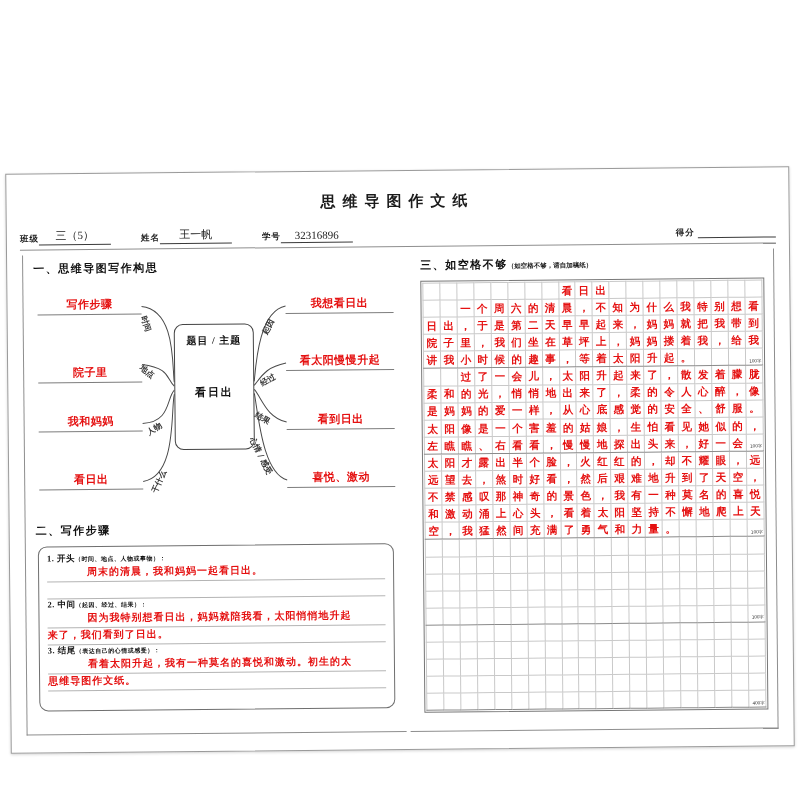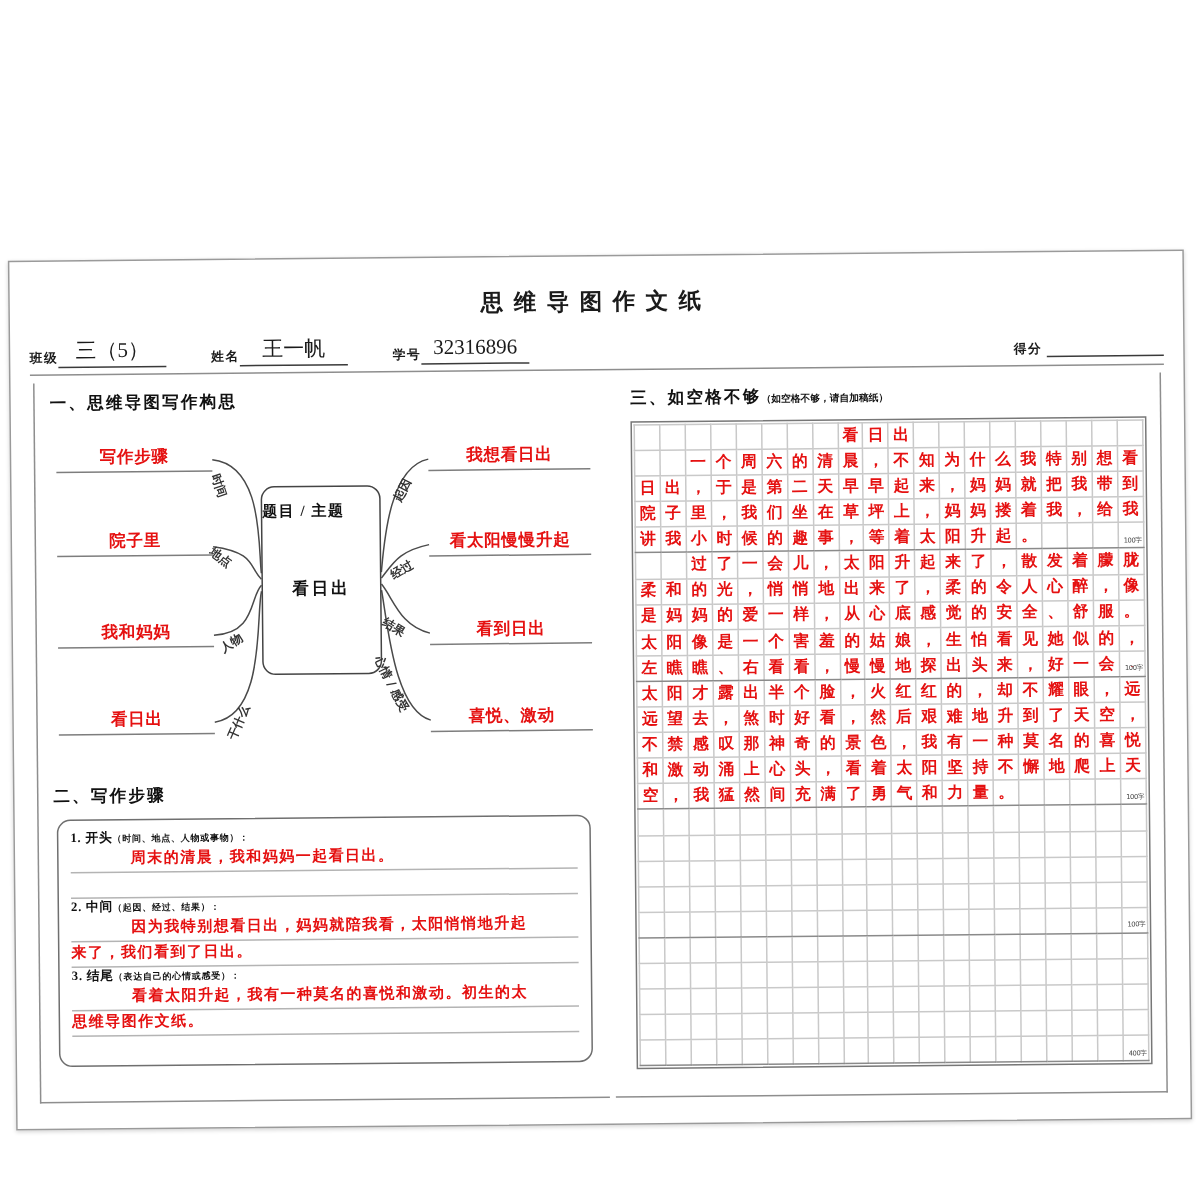"三（5）" .info-value { font-size: 14px -> 11px }
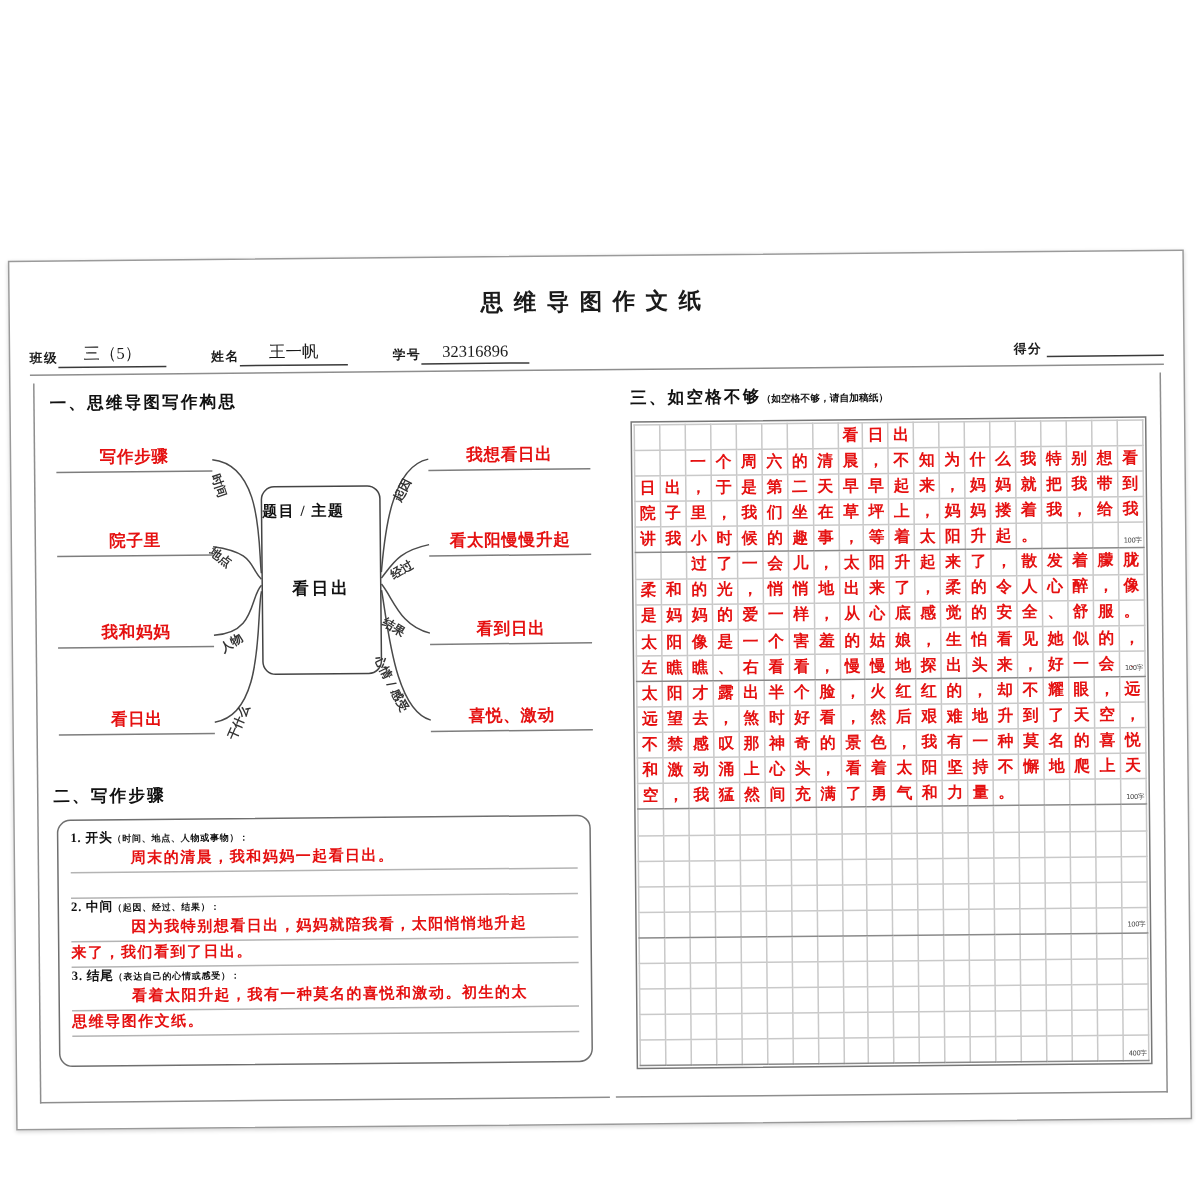"题目 / 主题" .mm-center-title { text-align: left -> center }
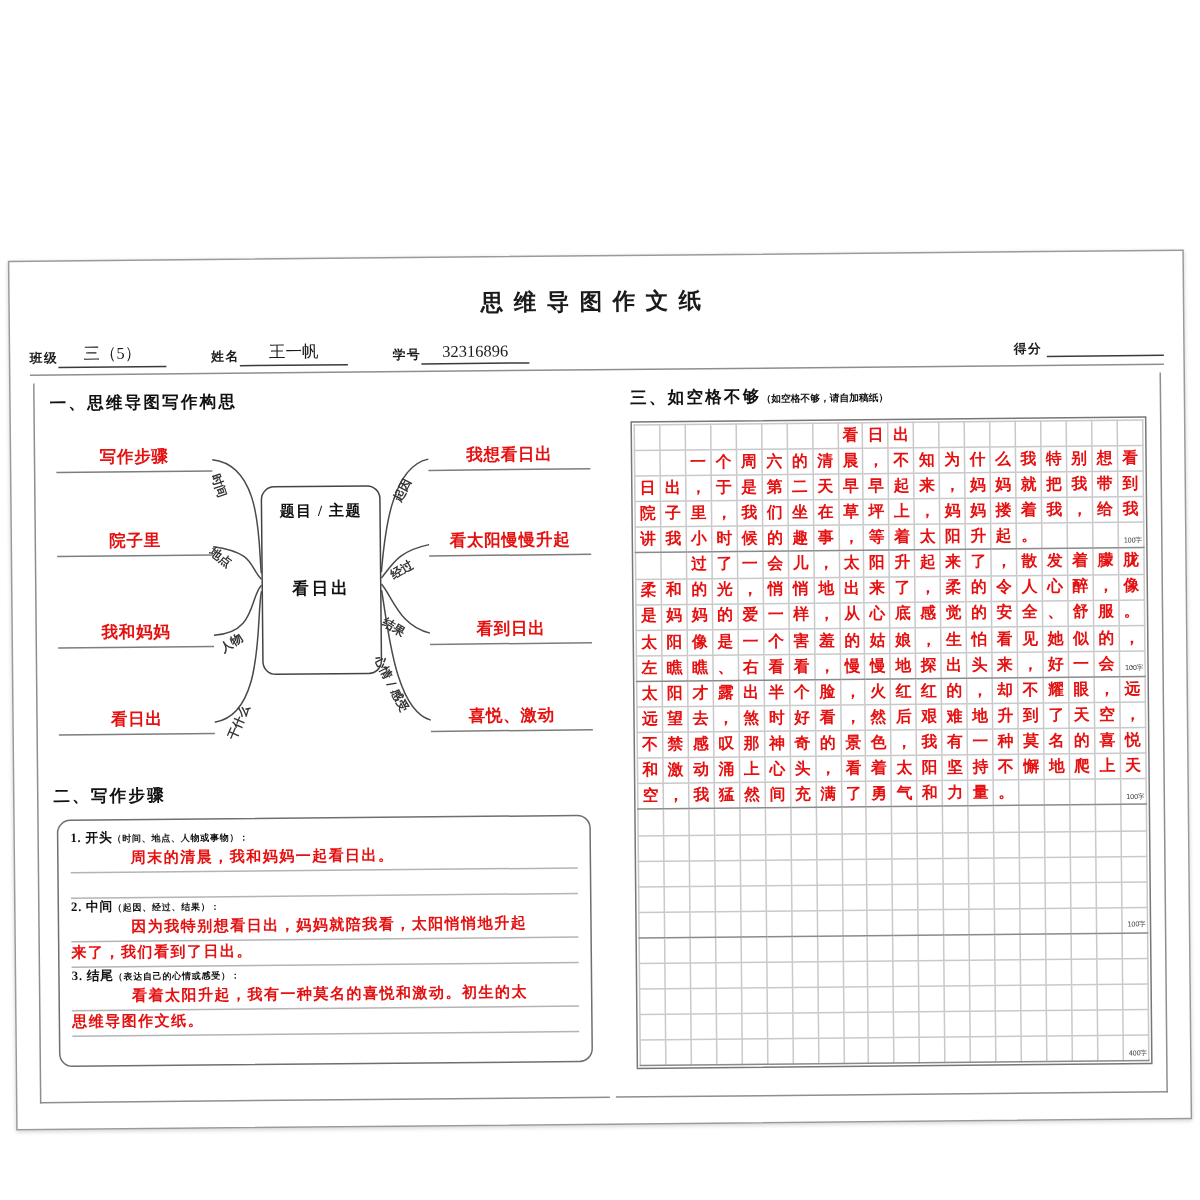"院子里" div.mm-node { top: 76px -> 88px }
